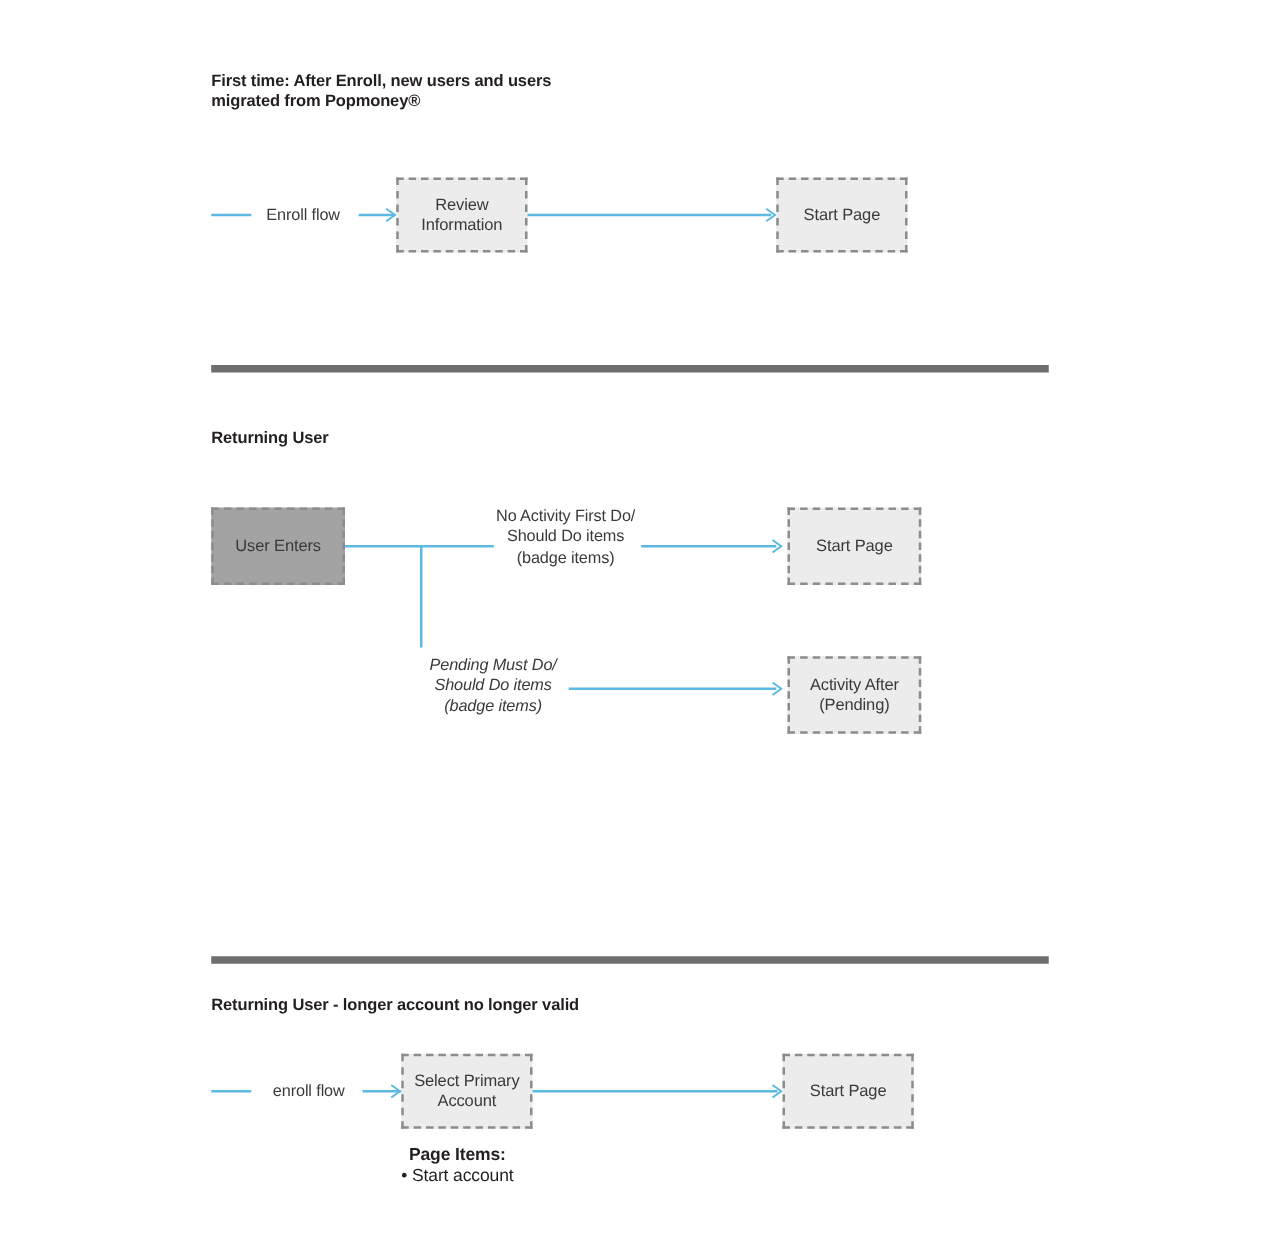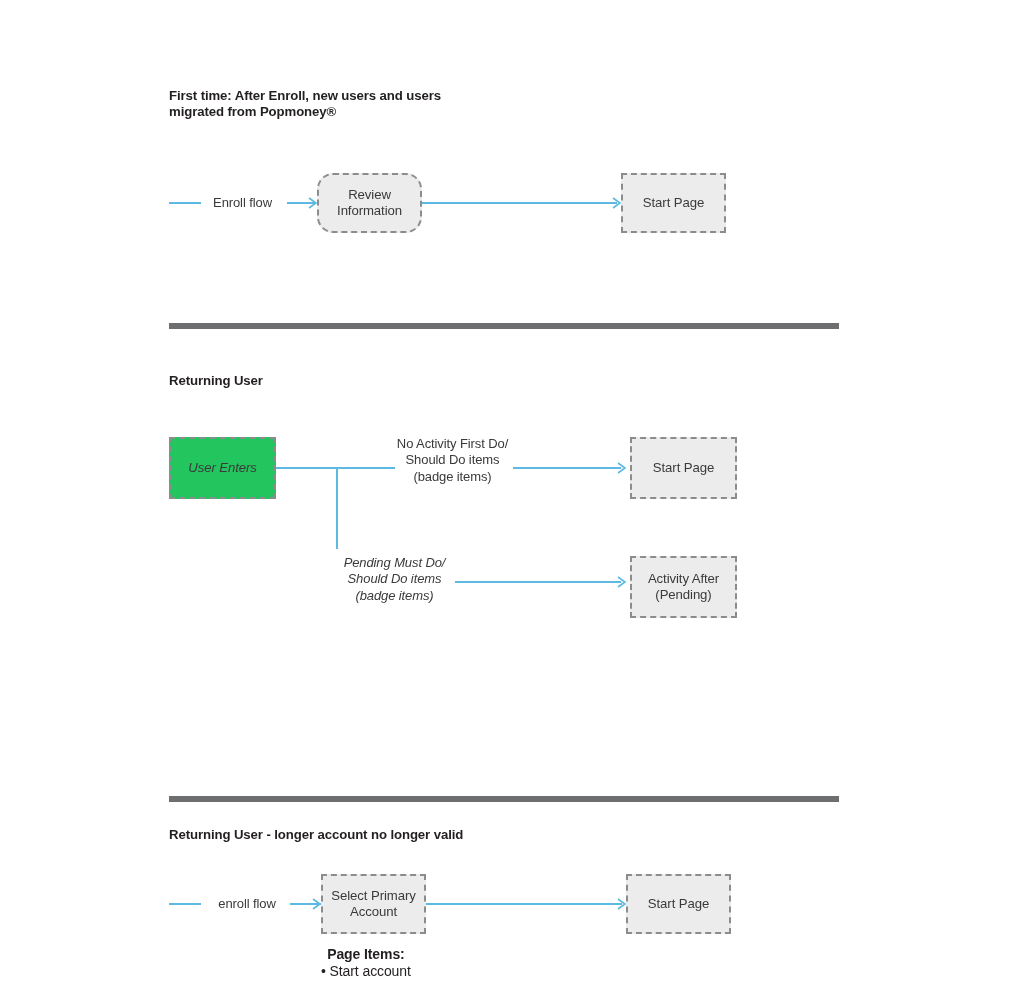"First time: After Enroll, new" .canvas { margin-top: 31px -> none }
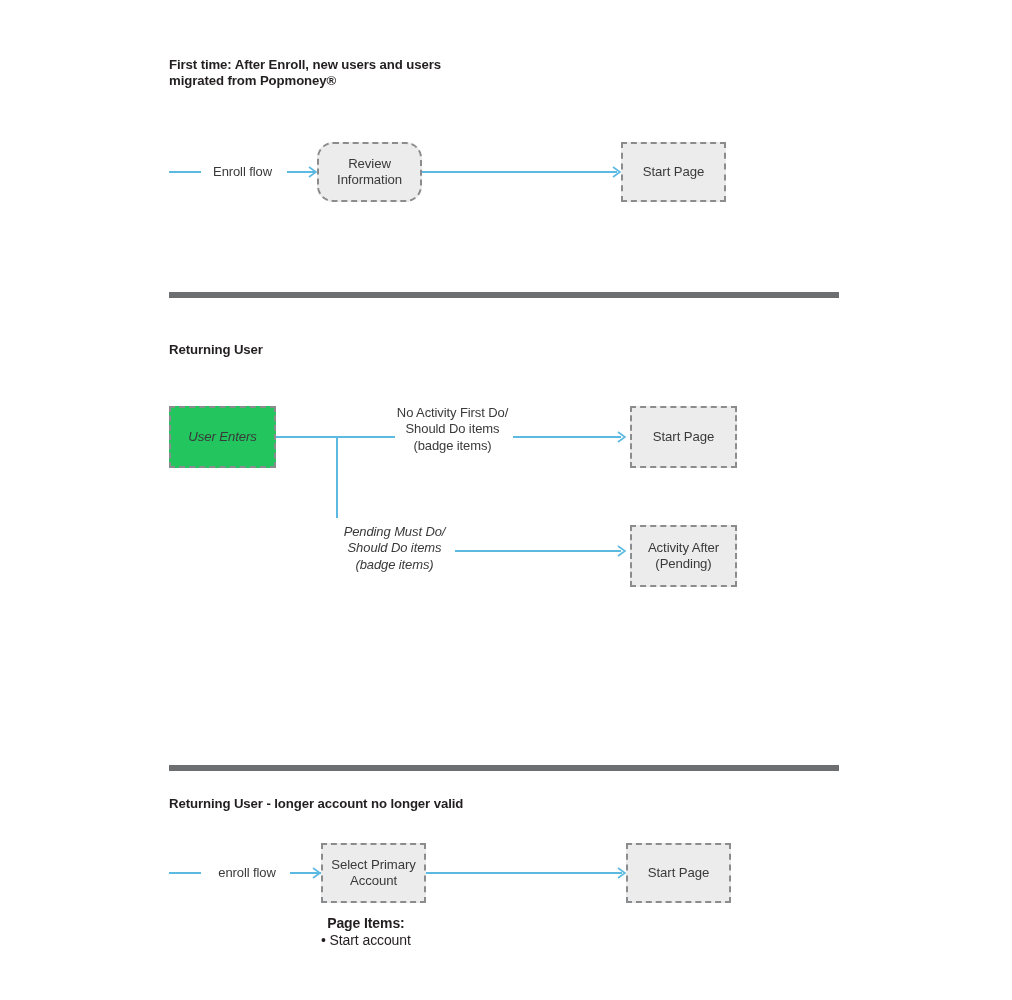"Review Information" div.fbox { border-radius: 16px -> none }
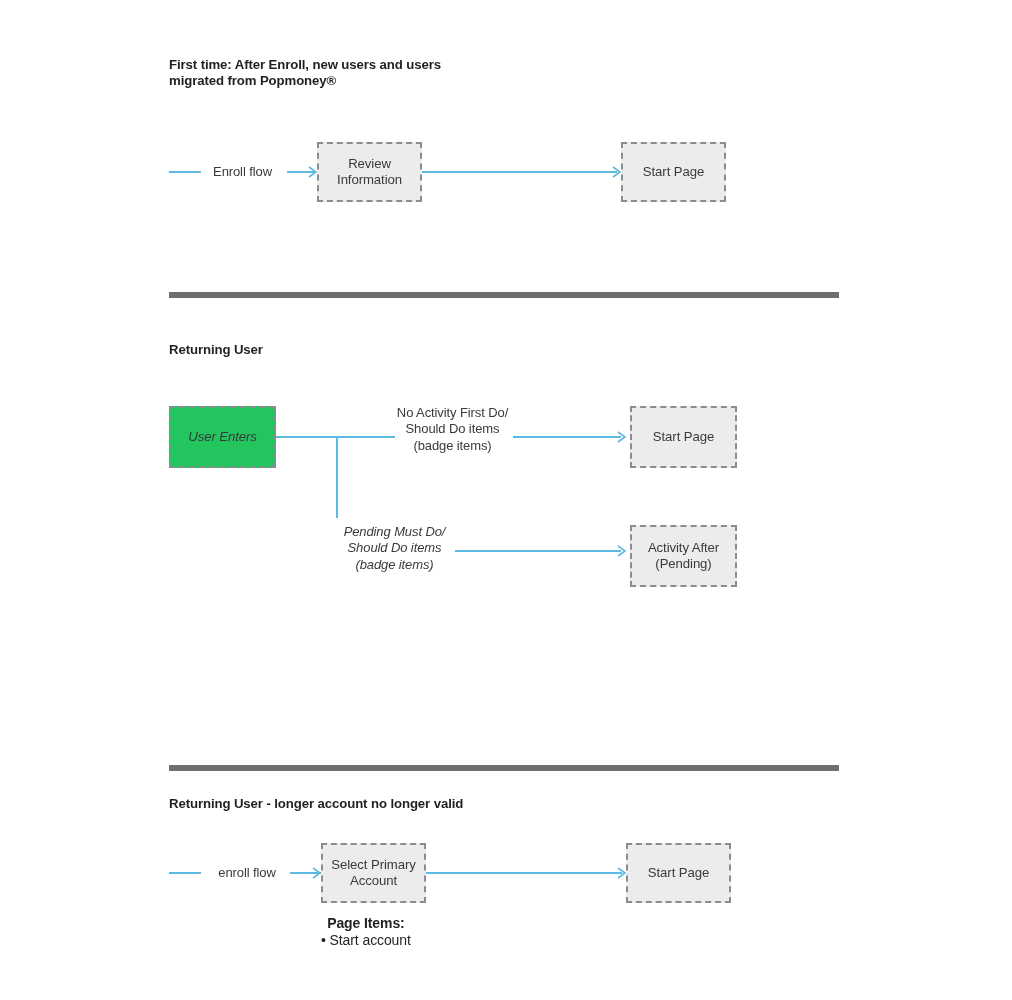"User Enters" .fbox.plain { background: #22c55e -> #a3a3a3; font-style: italic -> none }
